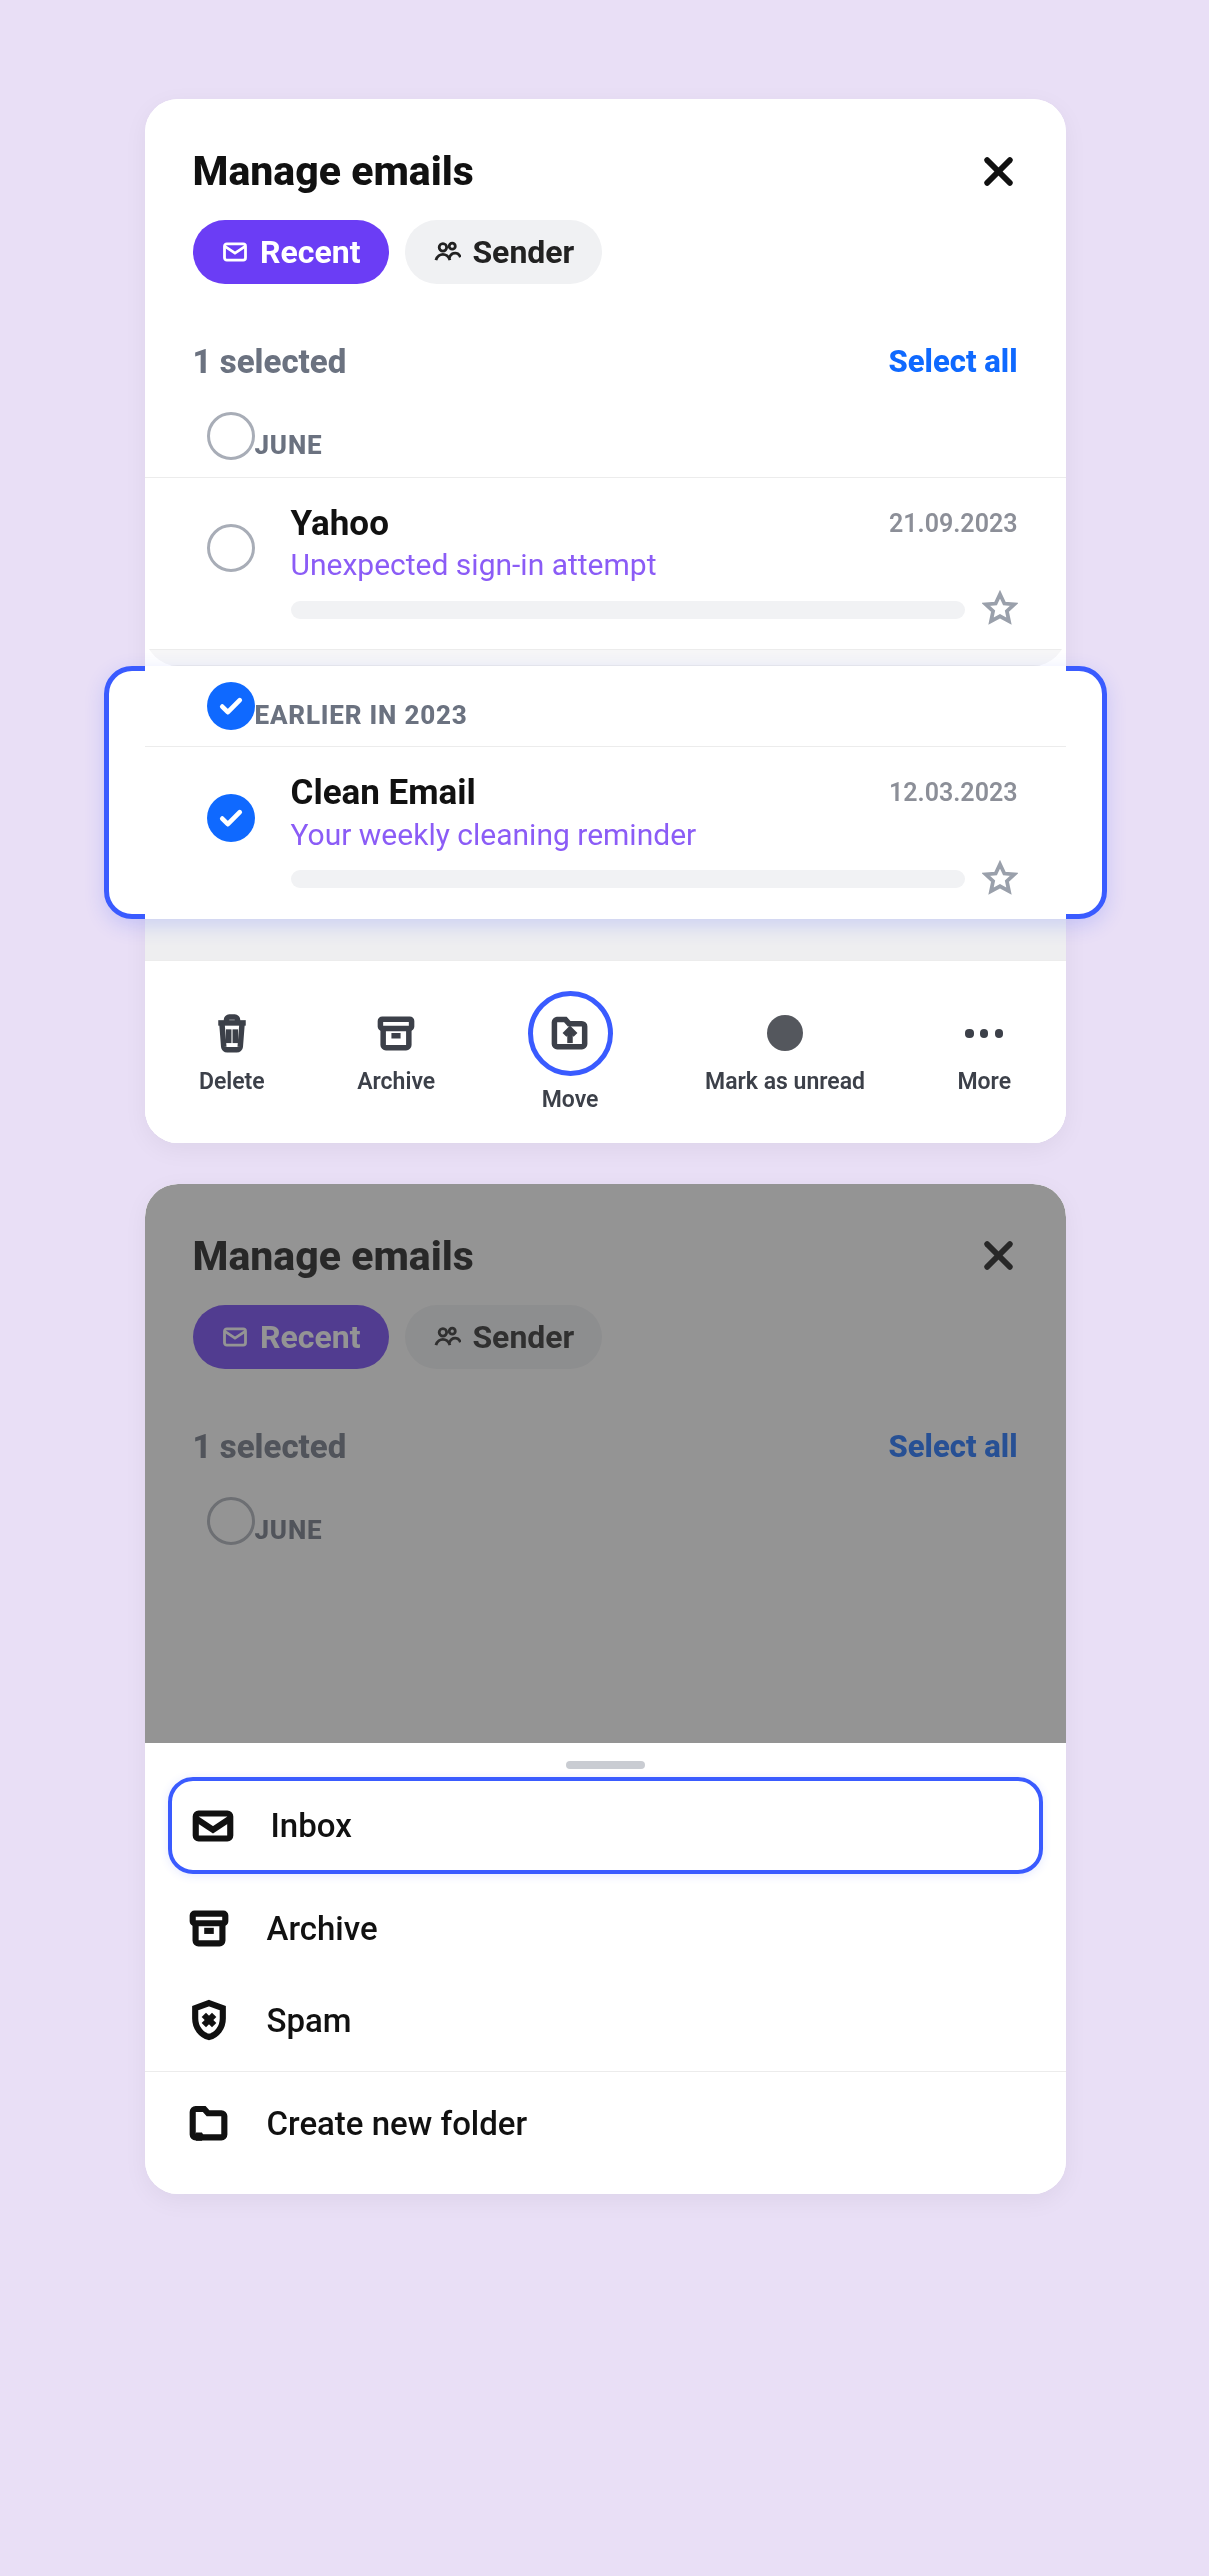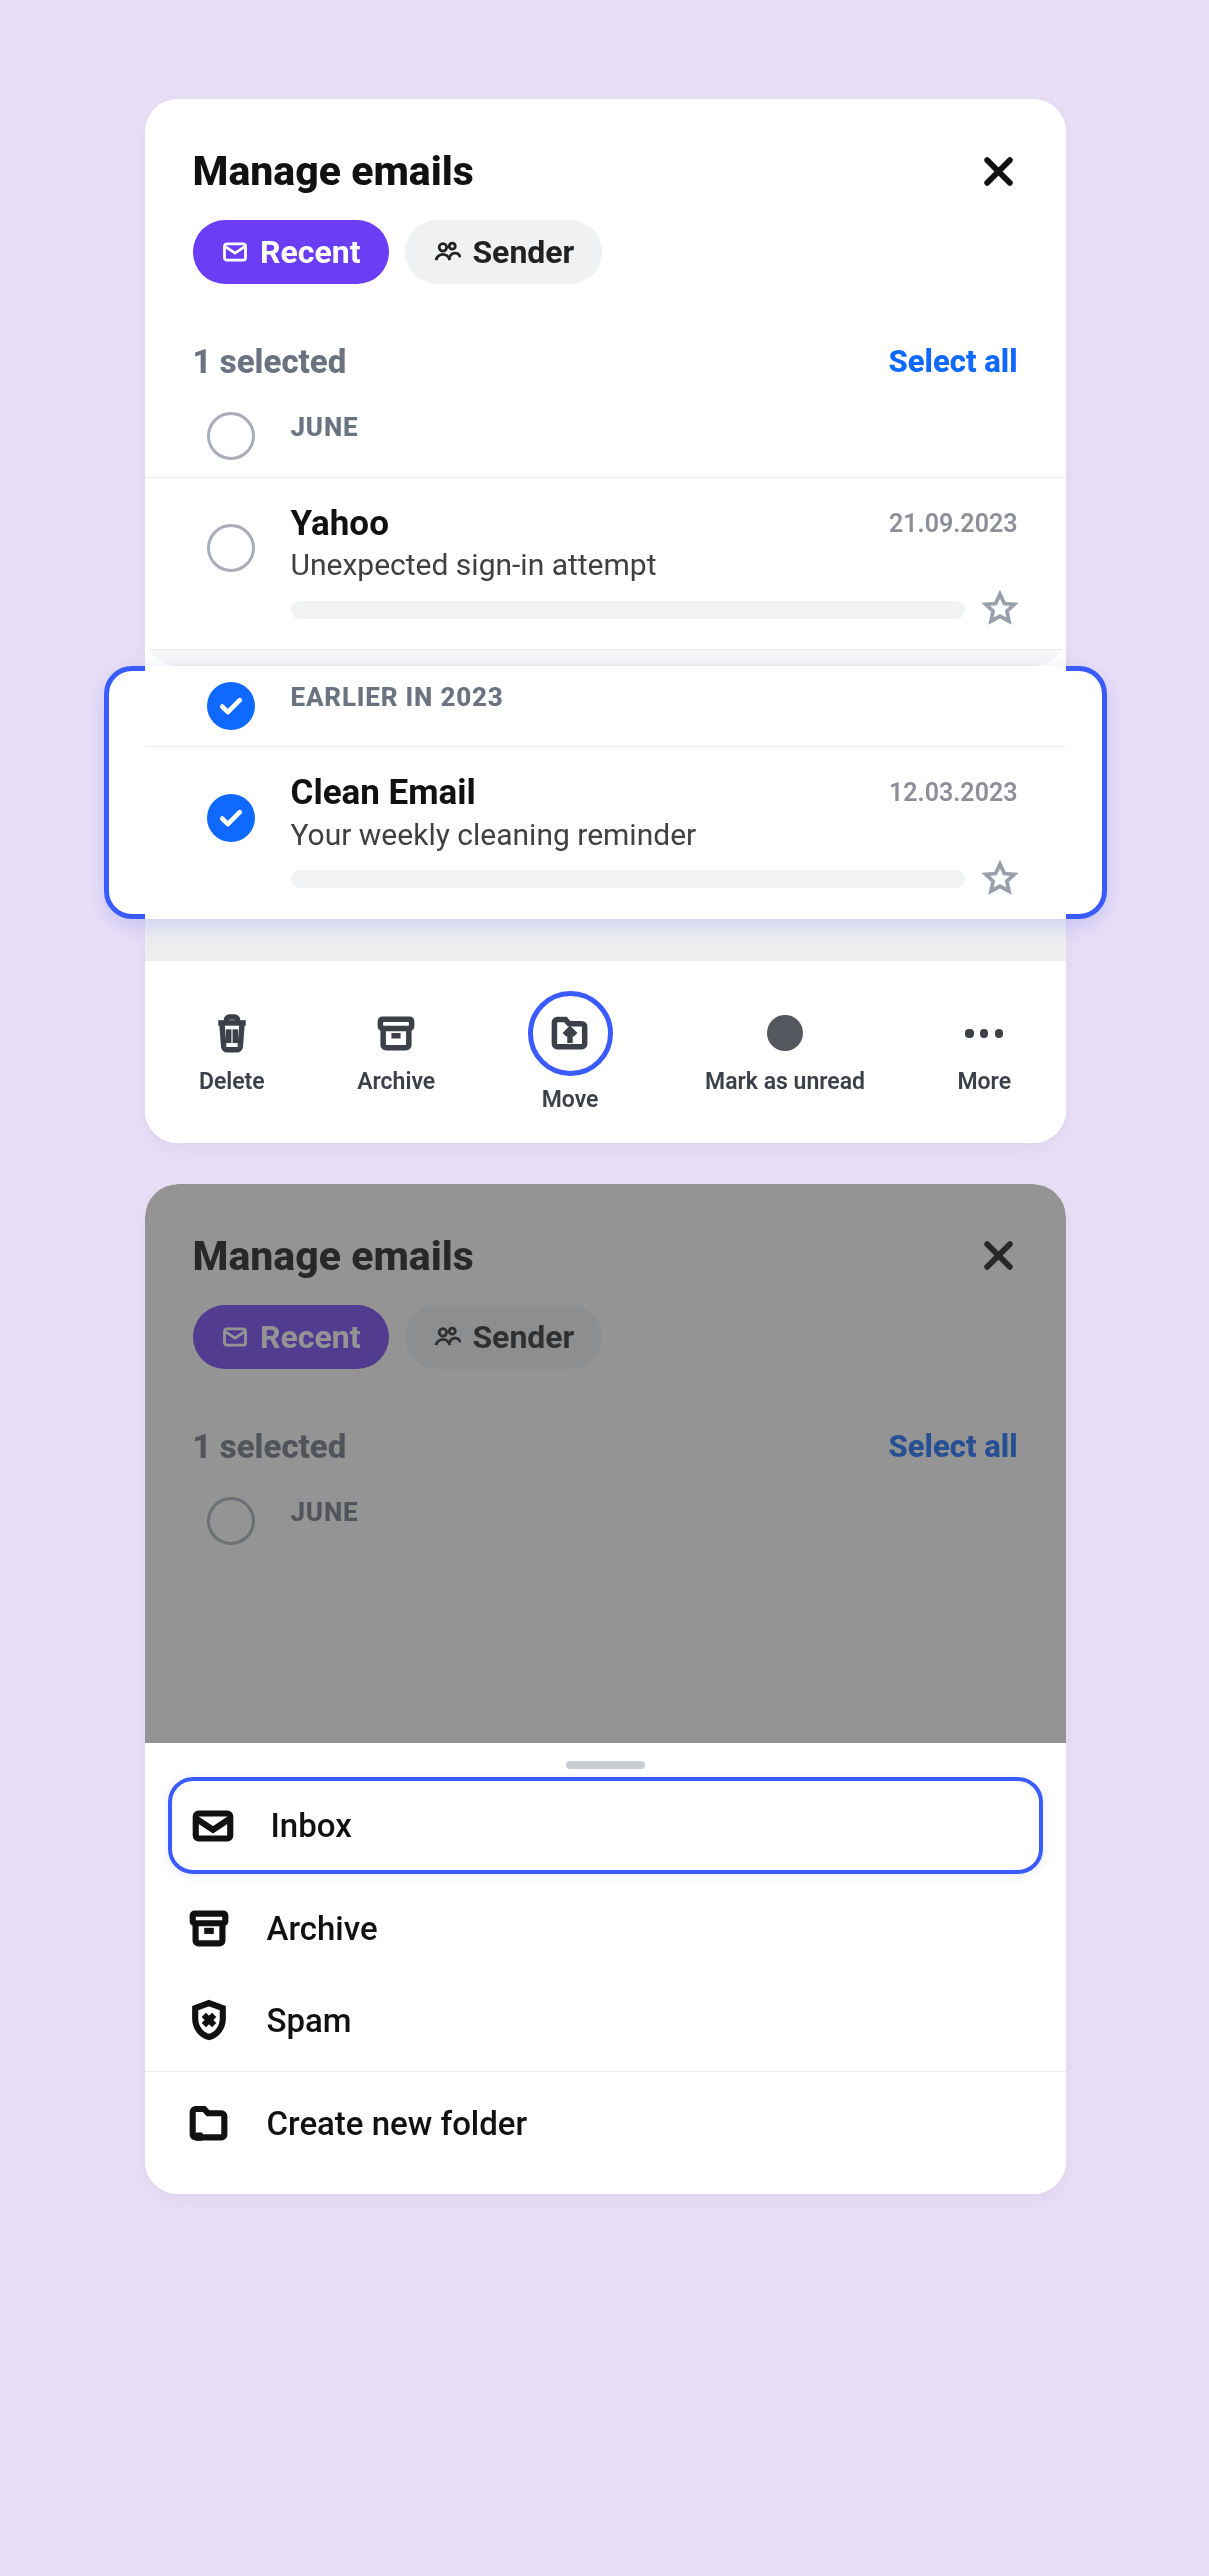"JUNE" .month-row { align-items: flex-start -> flex-end; gap: 36px -> none }
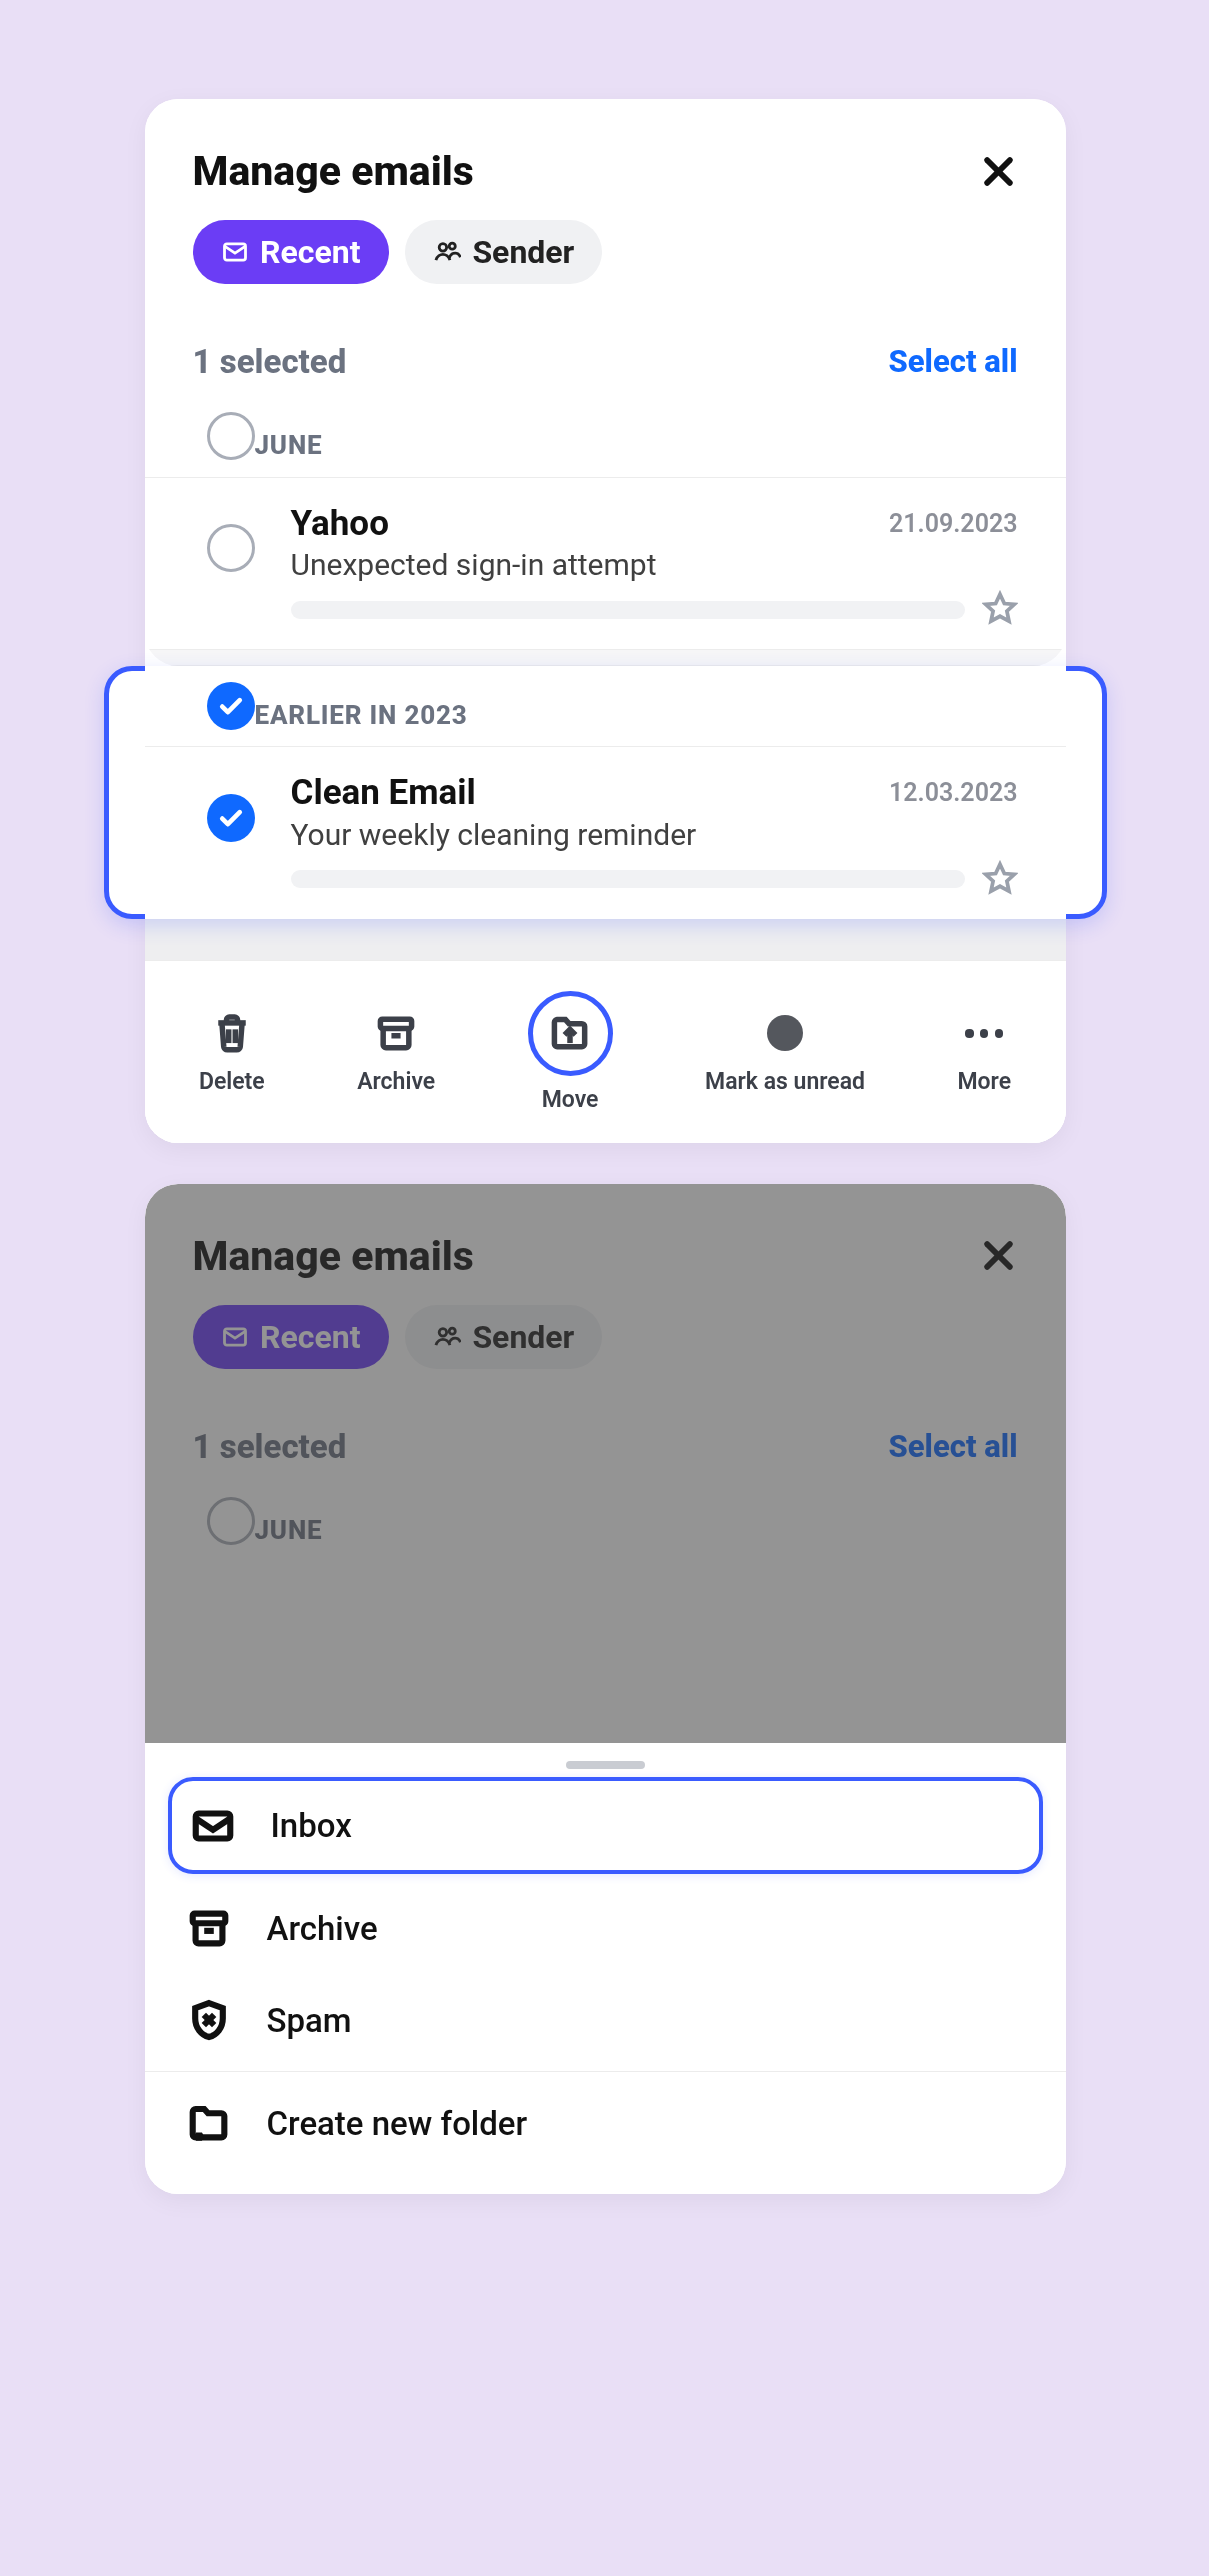"Unexpected sign-in attempt" .mail-subj { color: #404040 -> #8b5cf6 }
